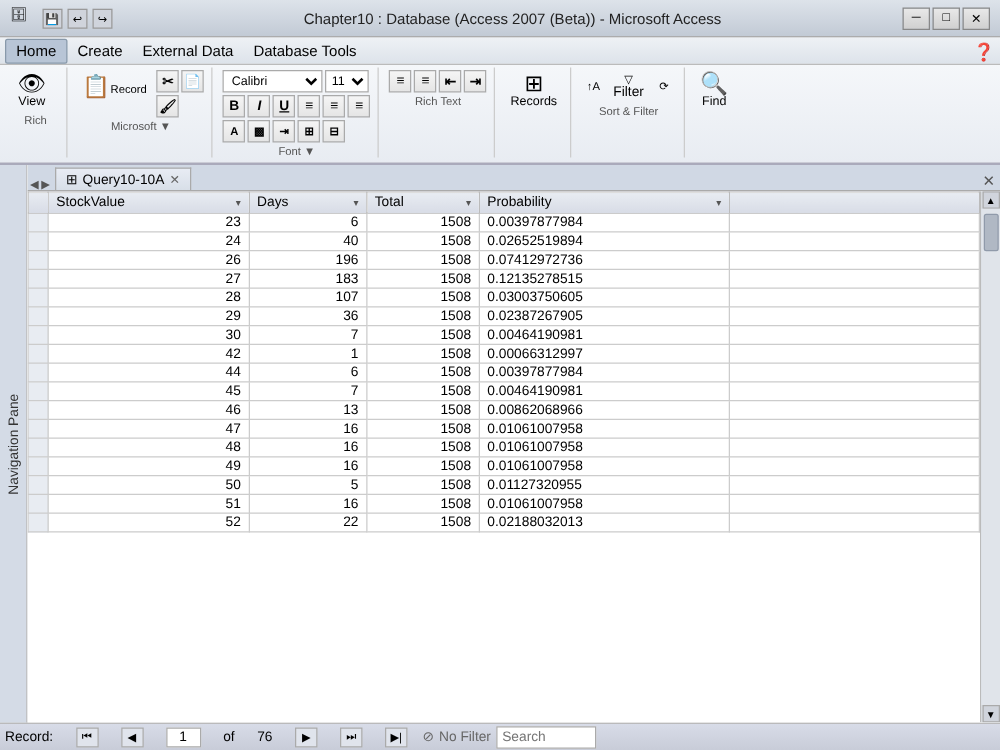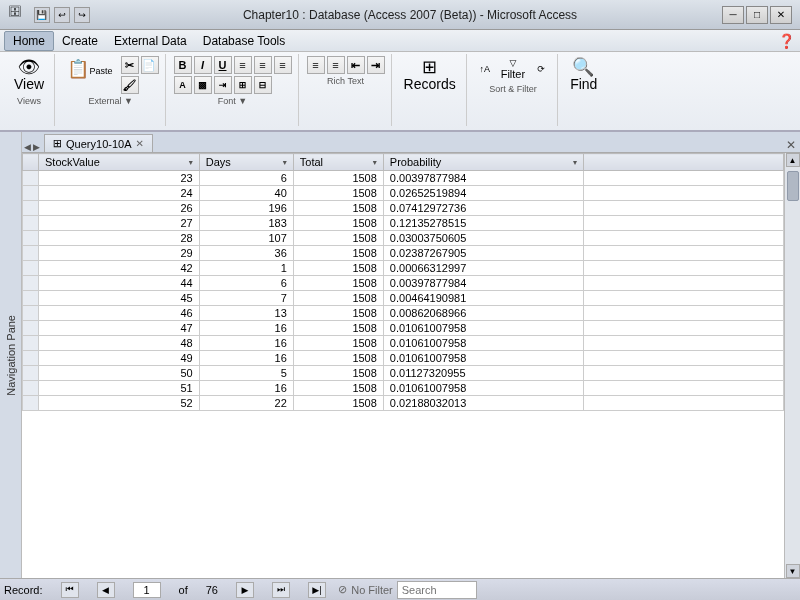"Paste" span { text: Paste -> Record }
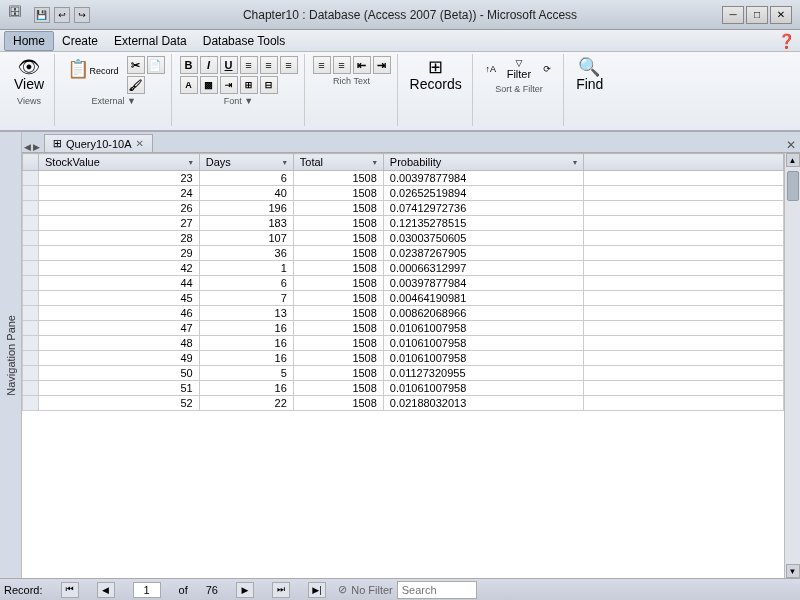"Calibri" div.font-row { html: none -> <div> <select> <option>Calibri</option> </select> <select> <option>11</option> </select> </div> }
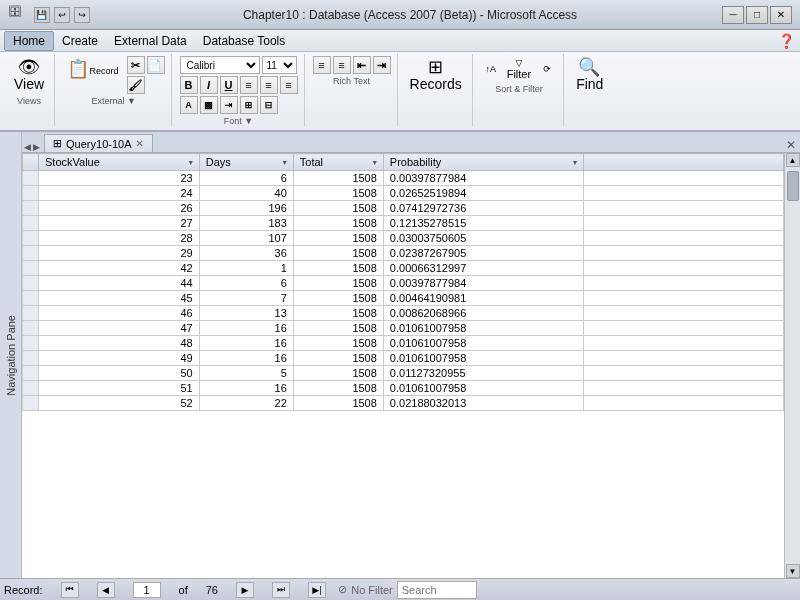"View" .ribbon-btn-label { font-size: 14px -> 10px }
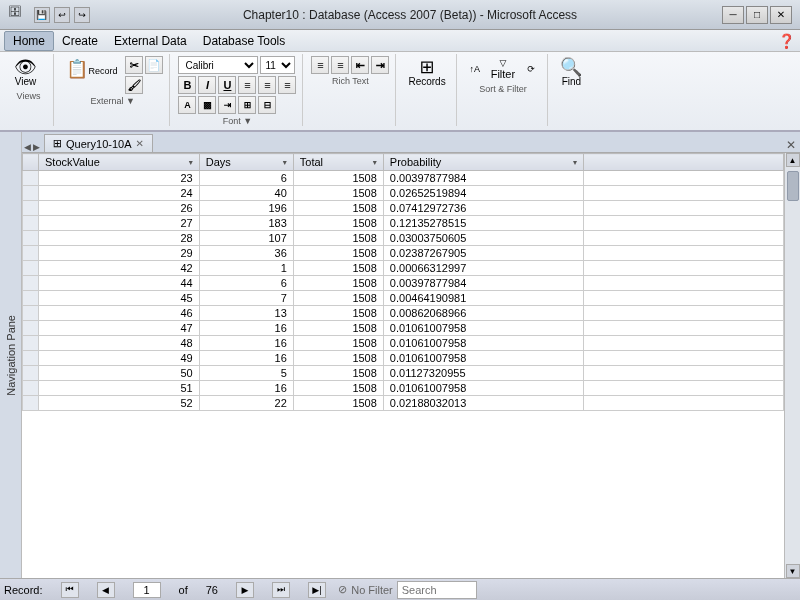"Views" div.ribbon-group-label { text: Views -> Rich }
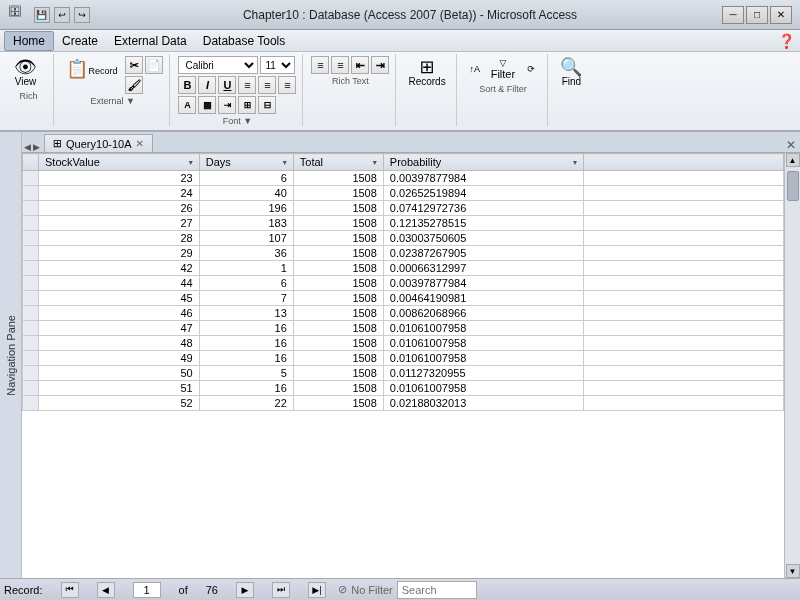"External ▼" div.ribbon-group-label { text: External -> Microsoft }
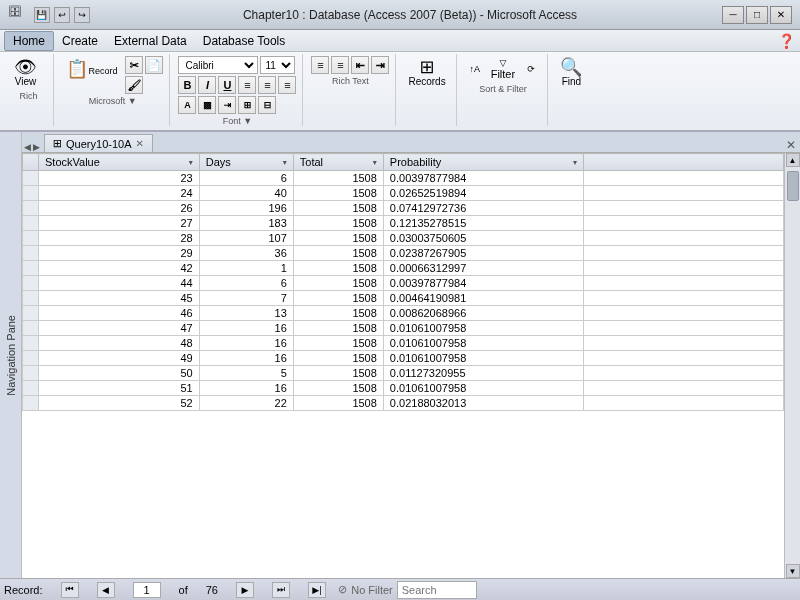"30" tr { html: none -> <tr> <td></td> <td>30</td> <td>7</td> <td>1508</td> <td>0.00464190981</td> <td></td> </tr> }
